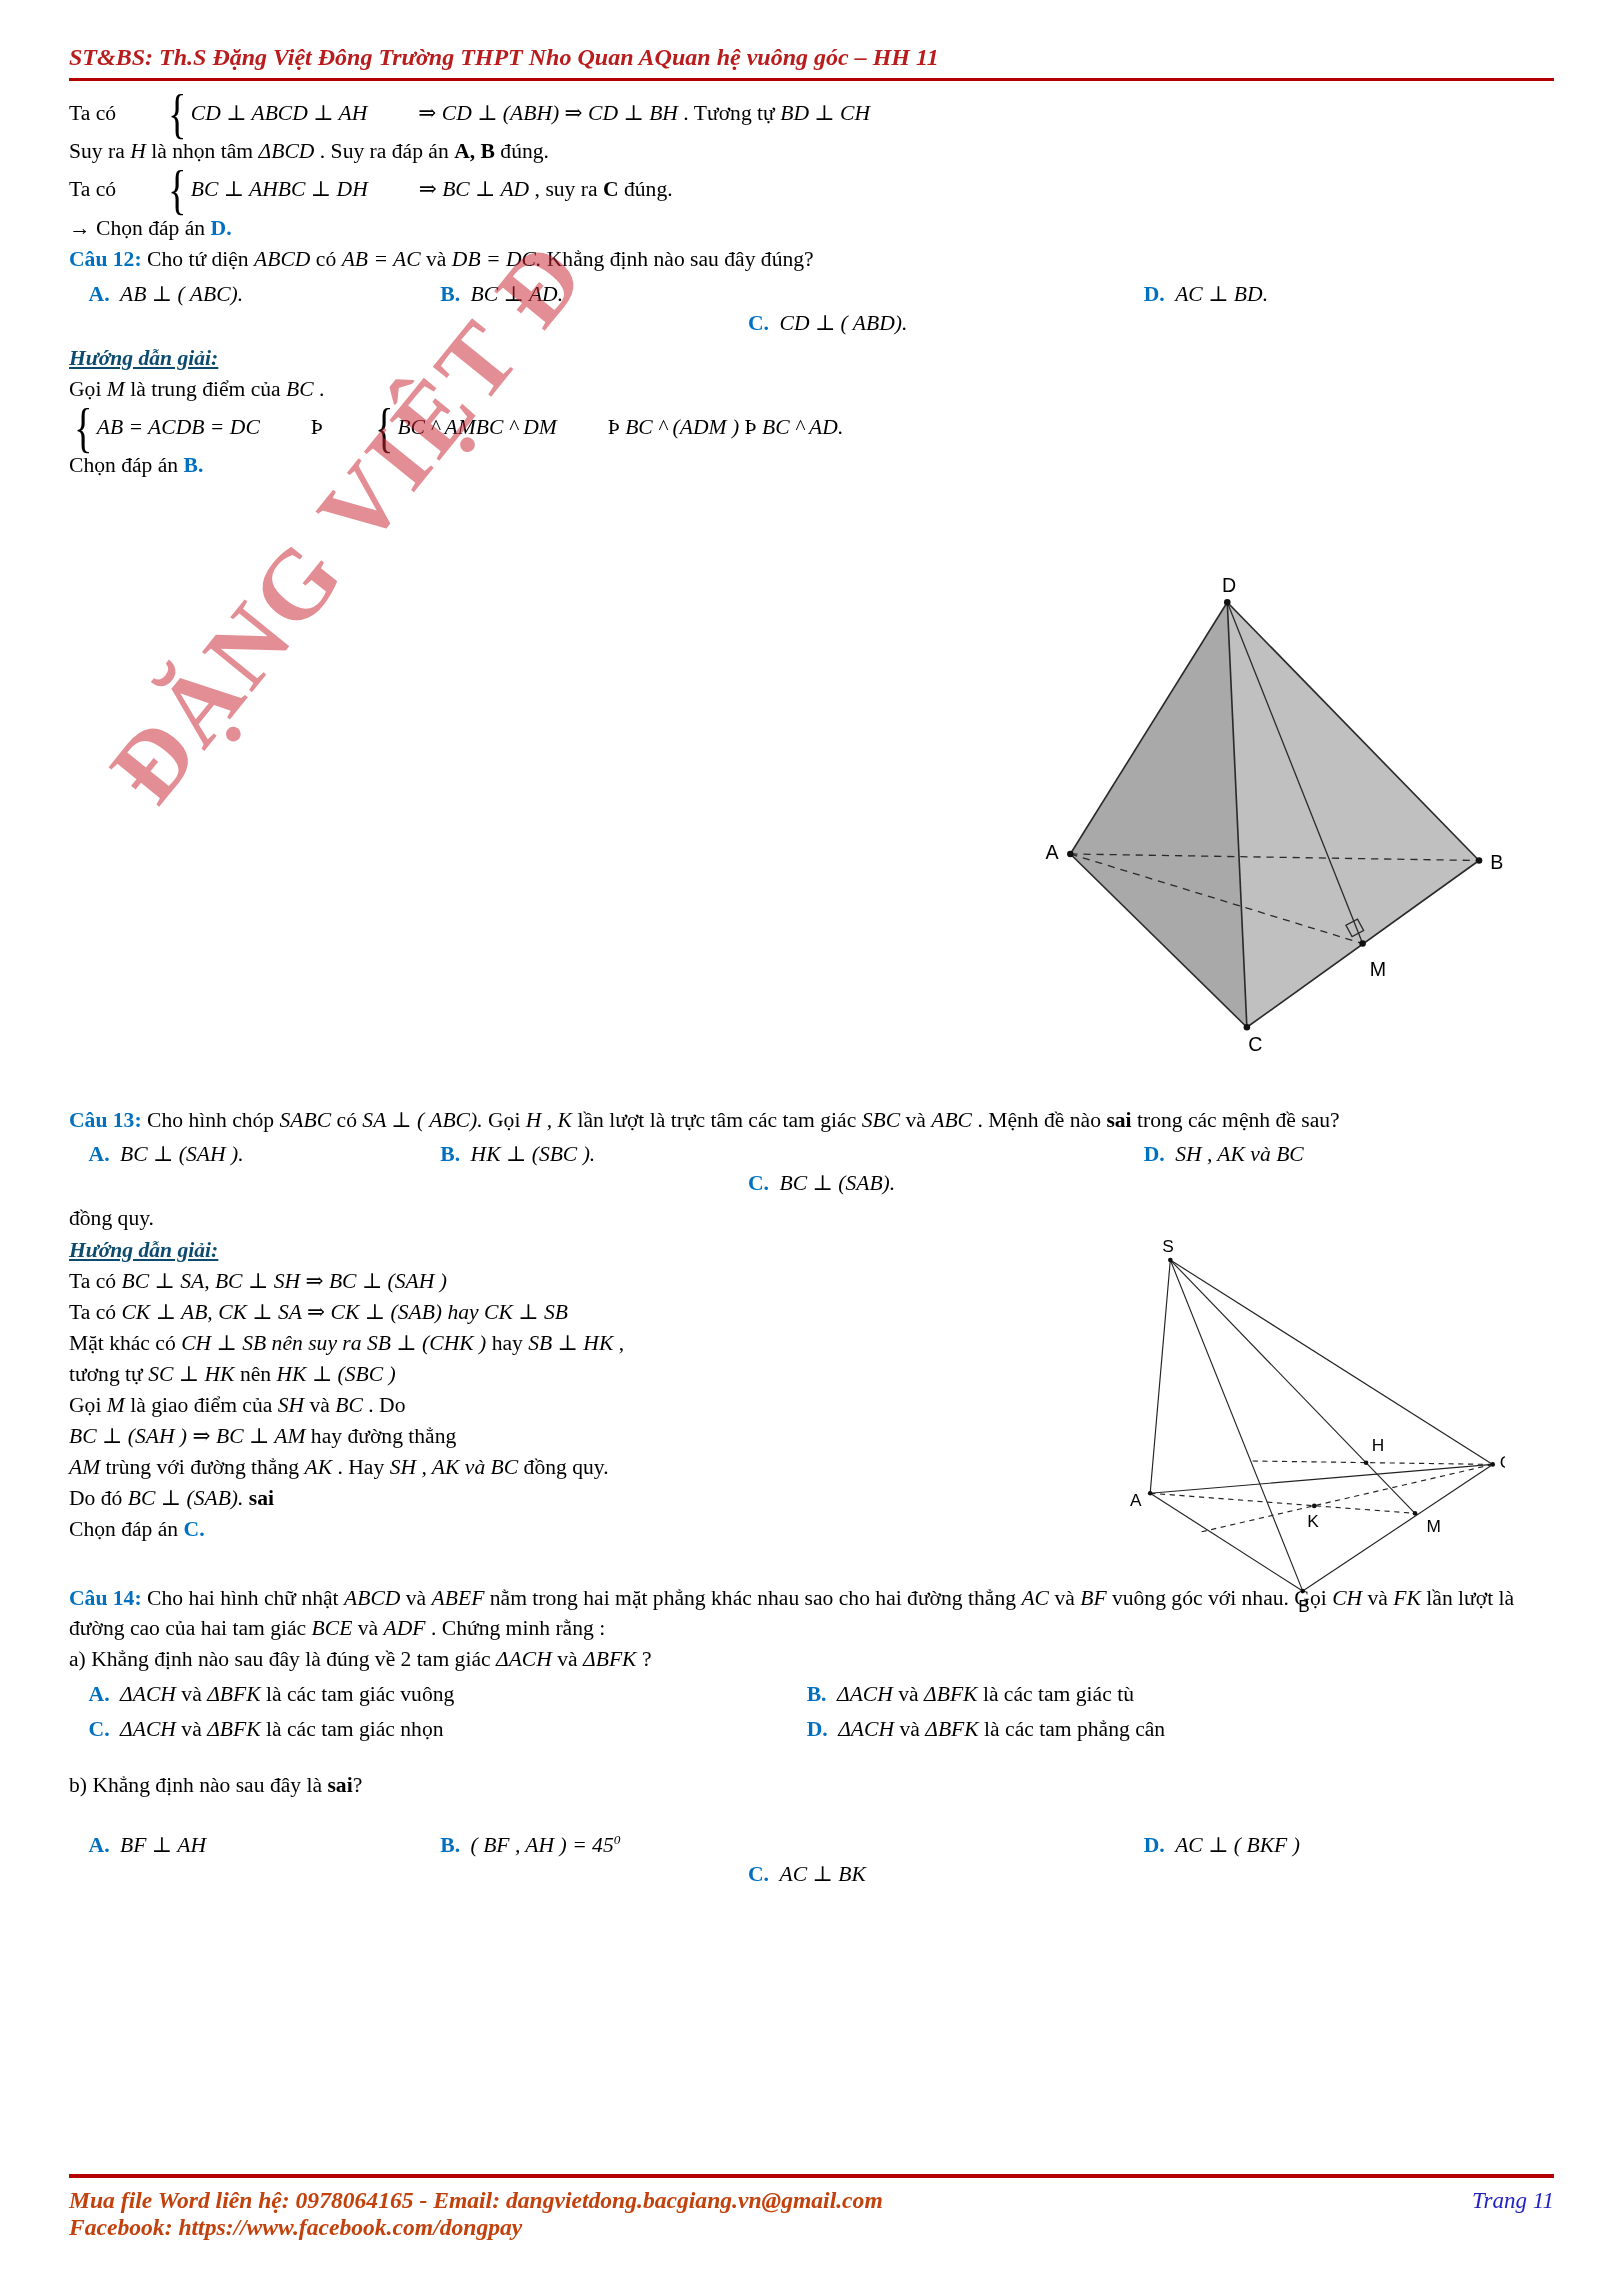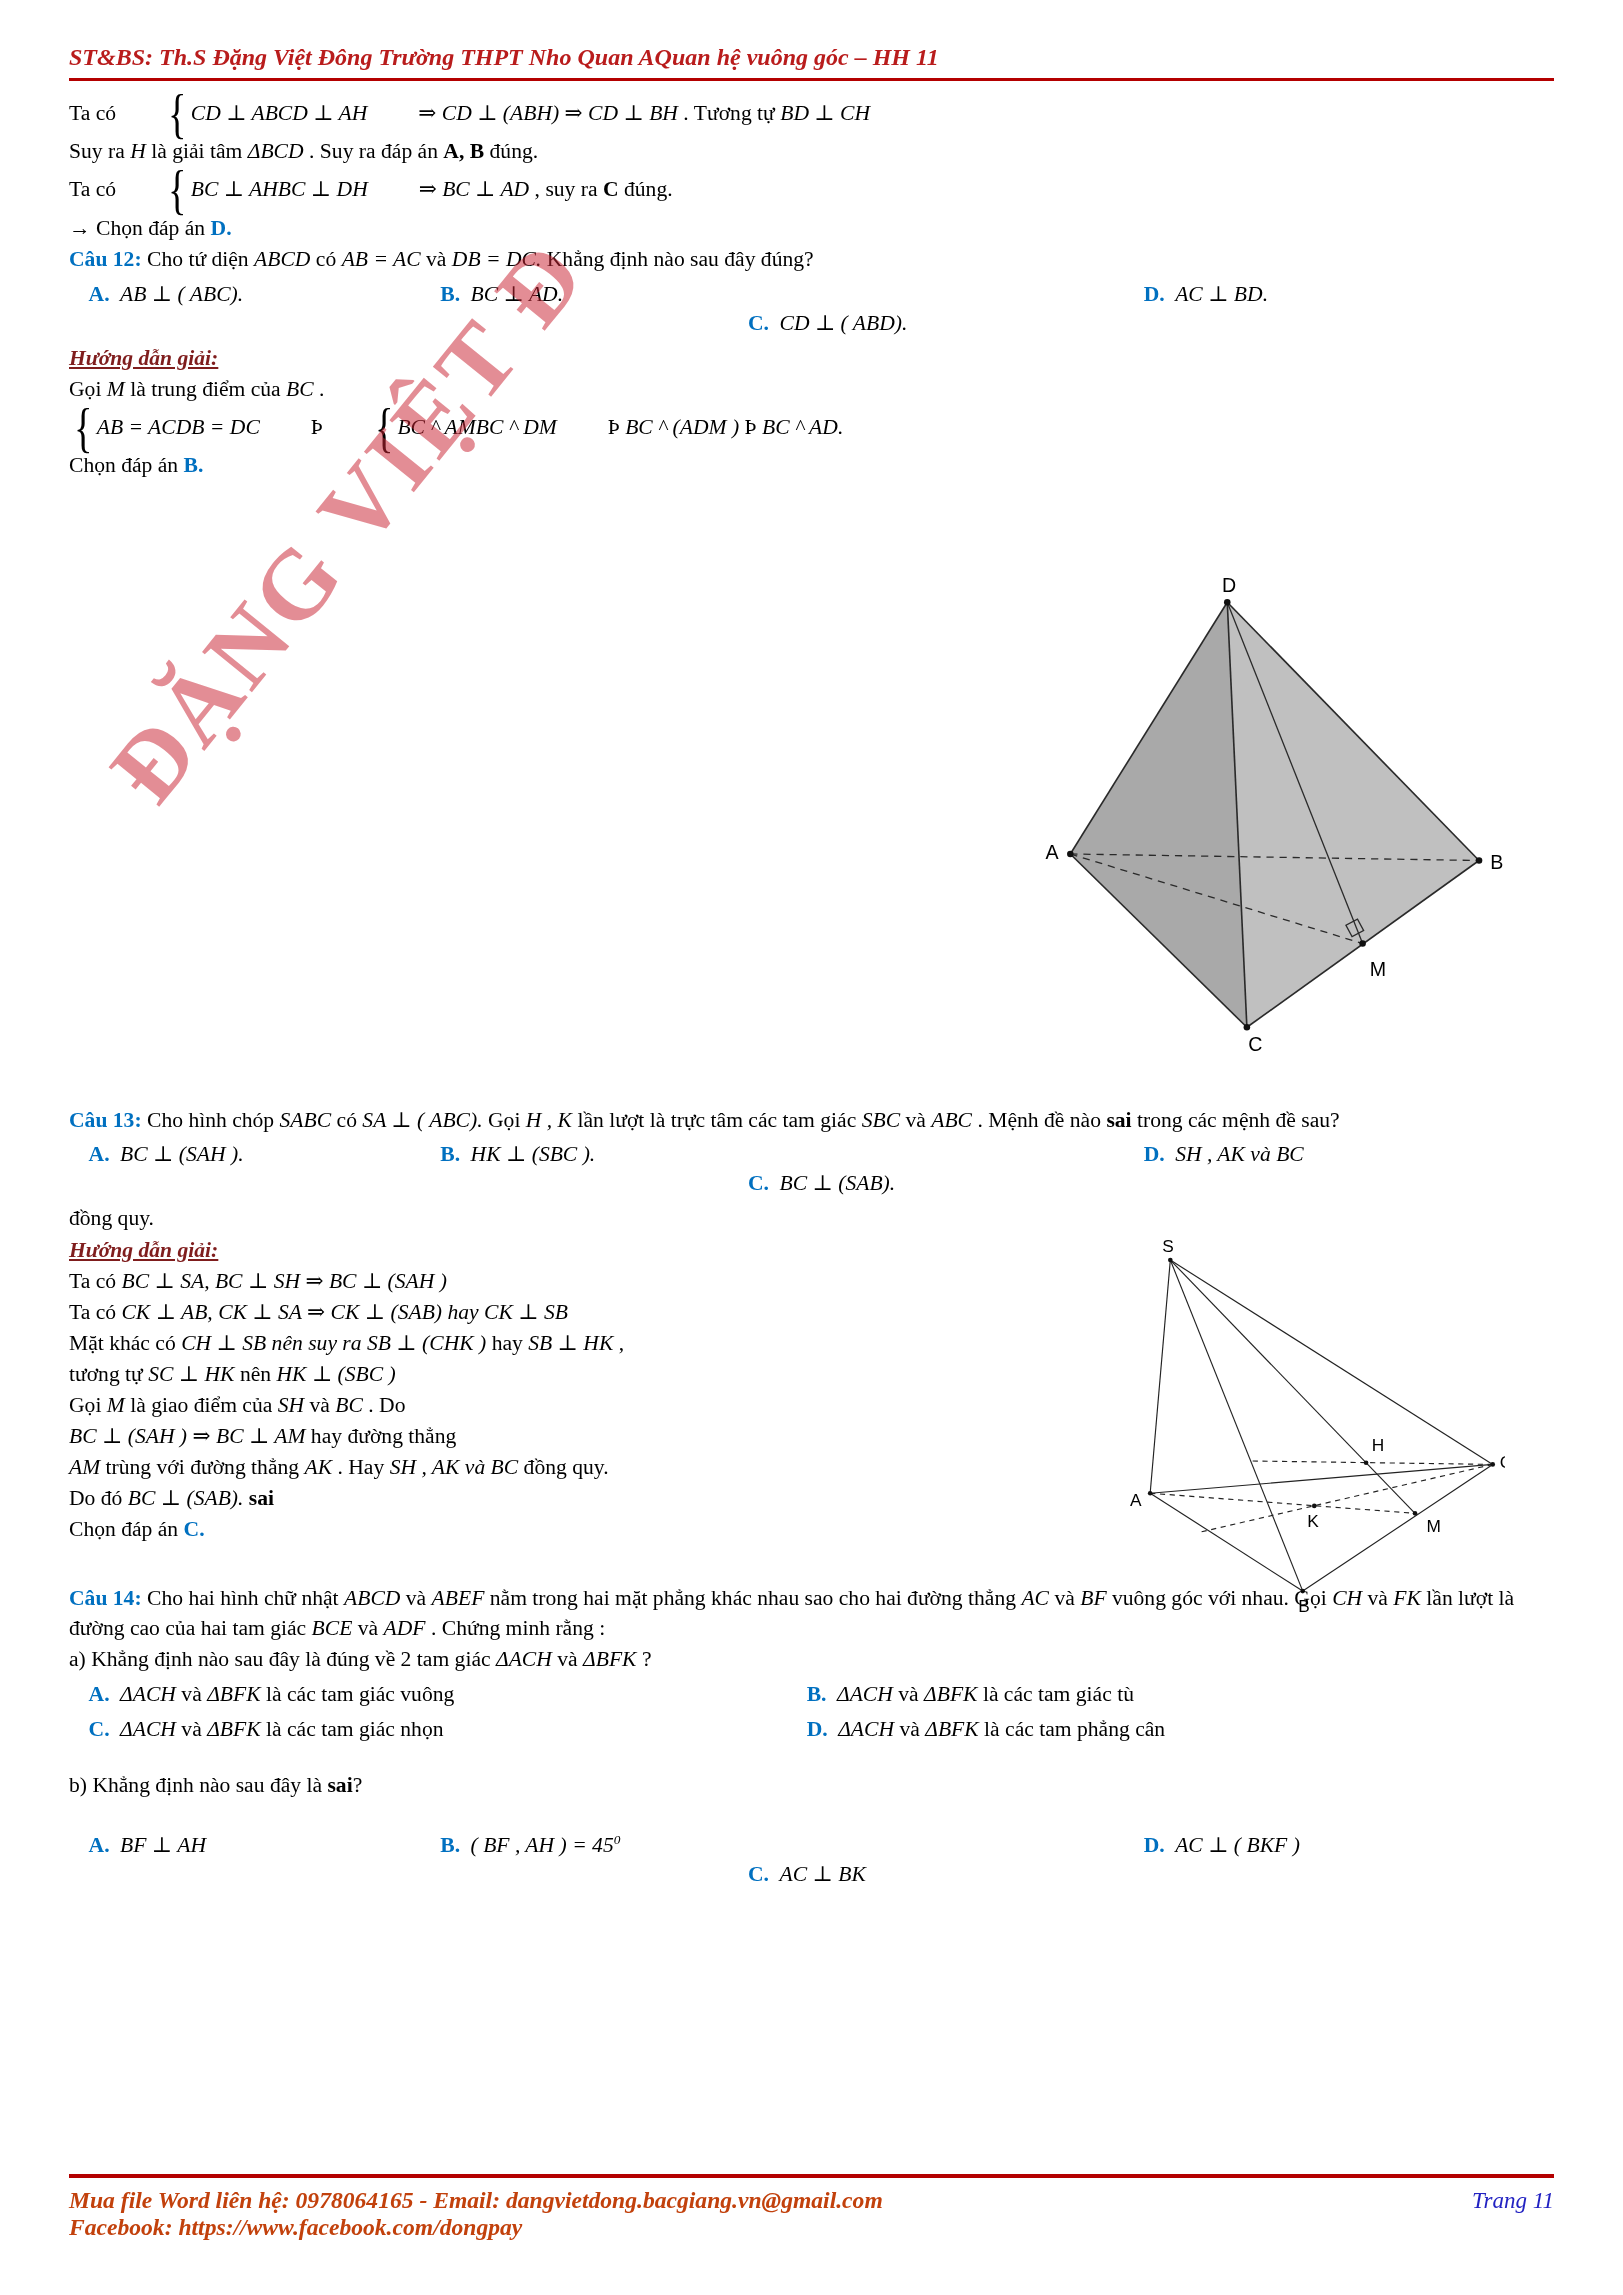"là giải tâm" span.s-n { text: giải -> nhọn }
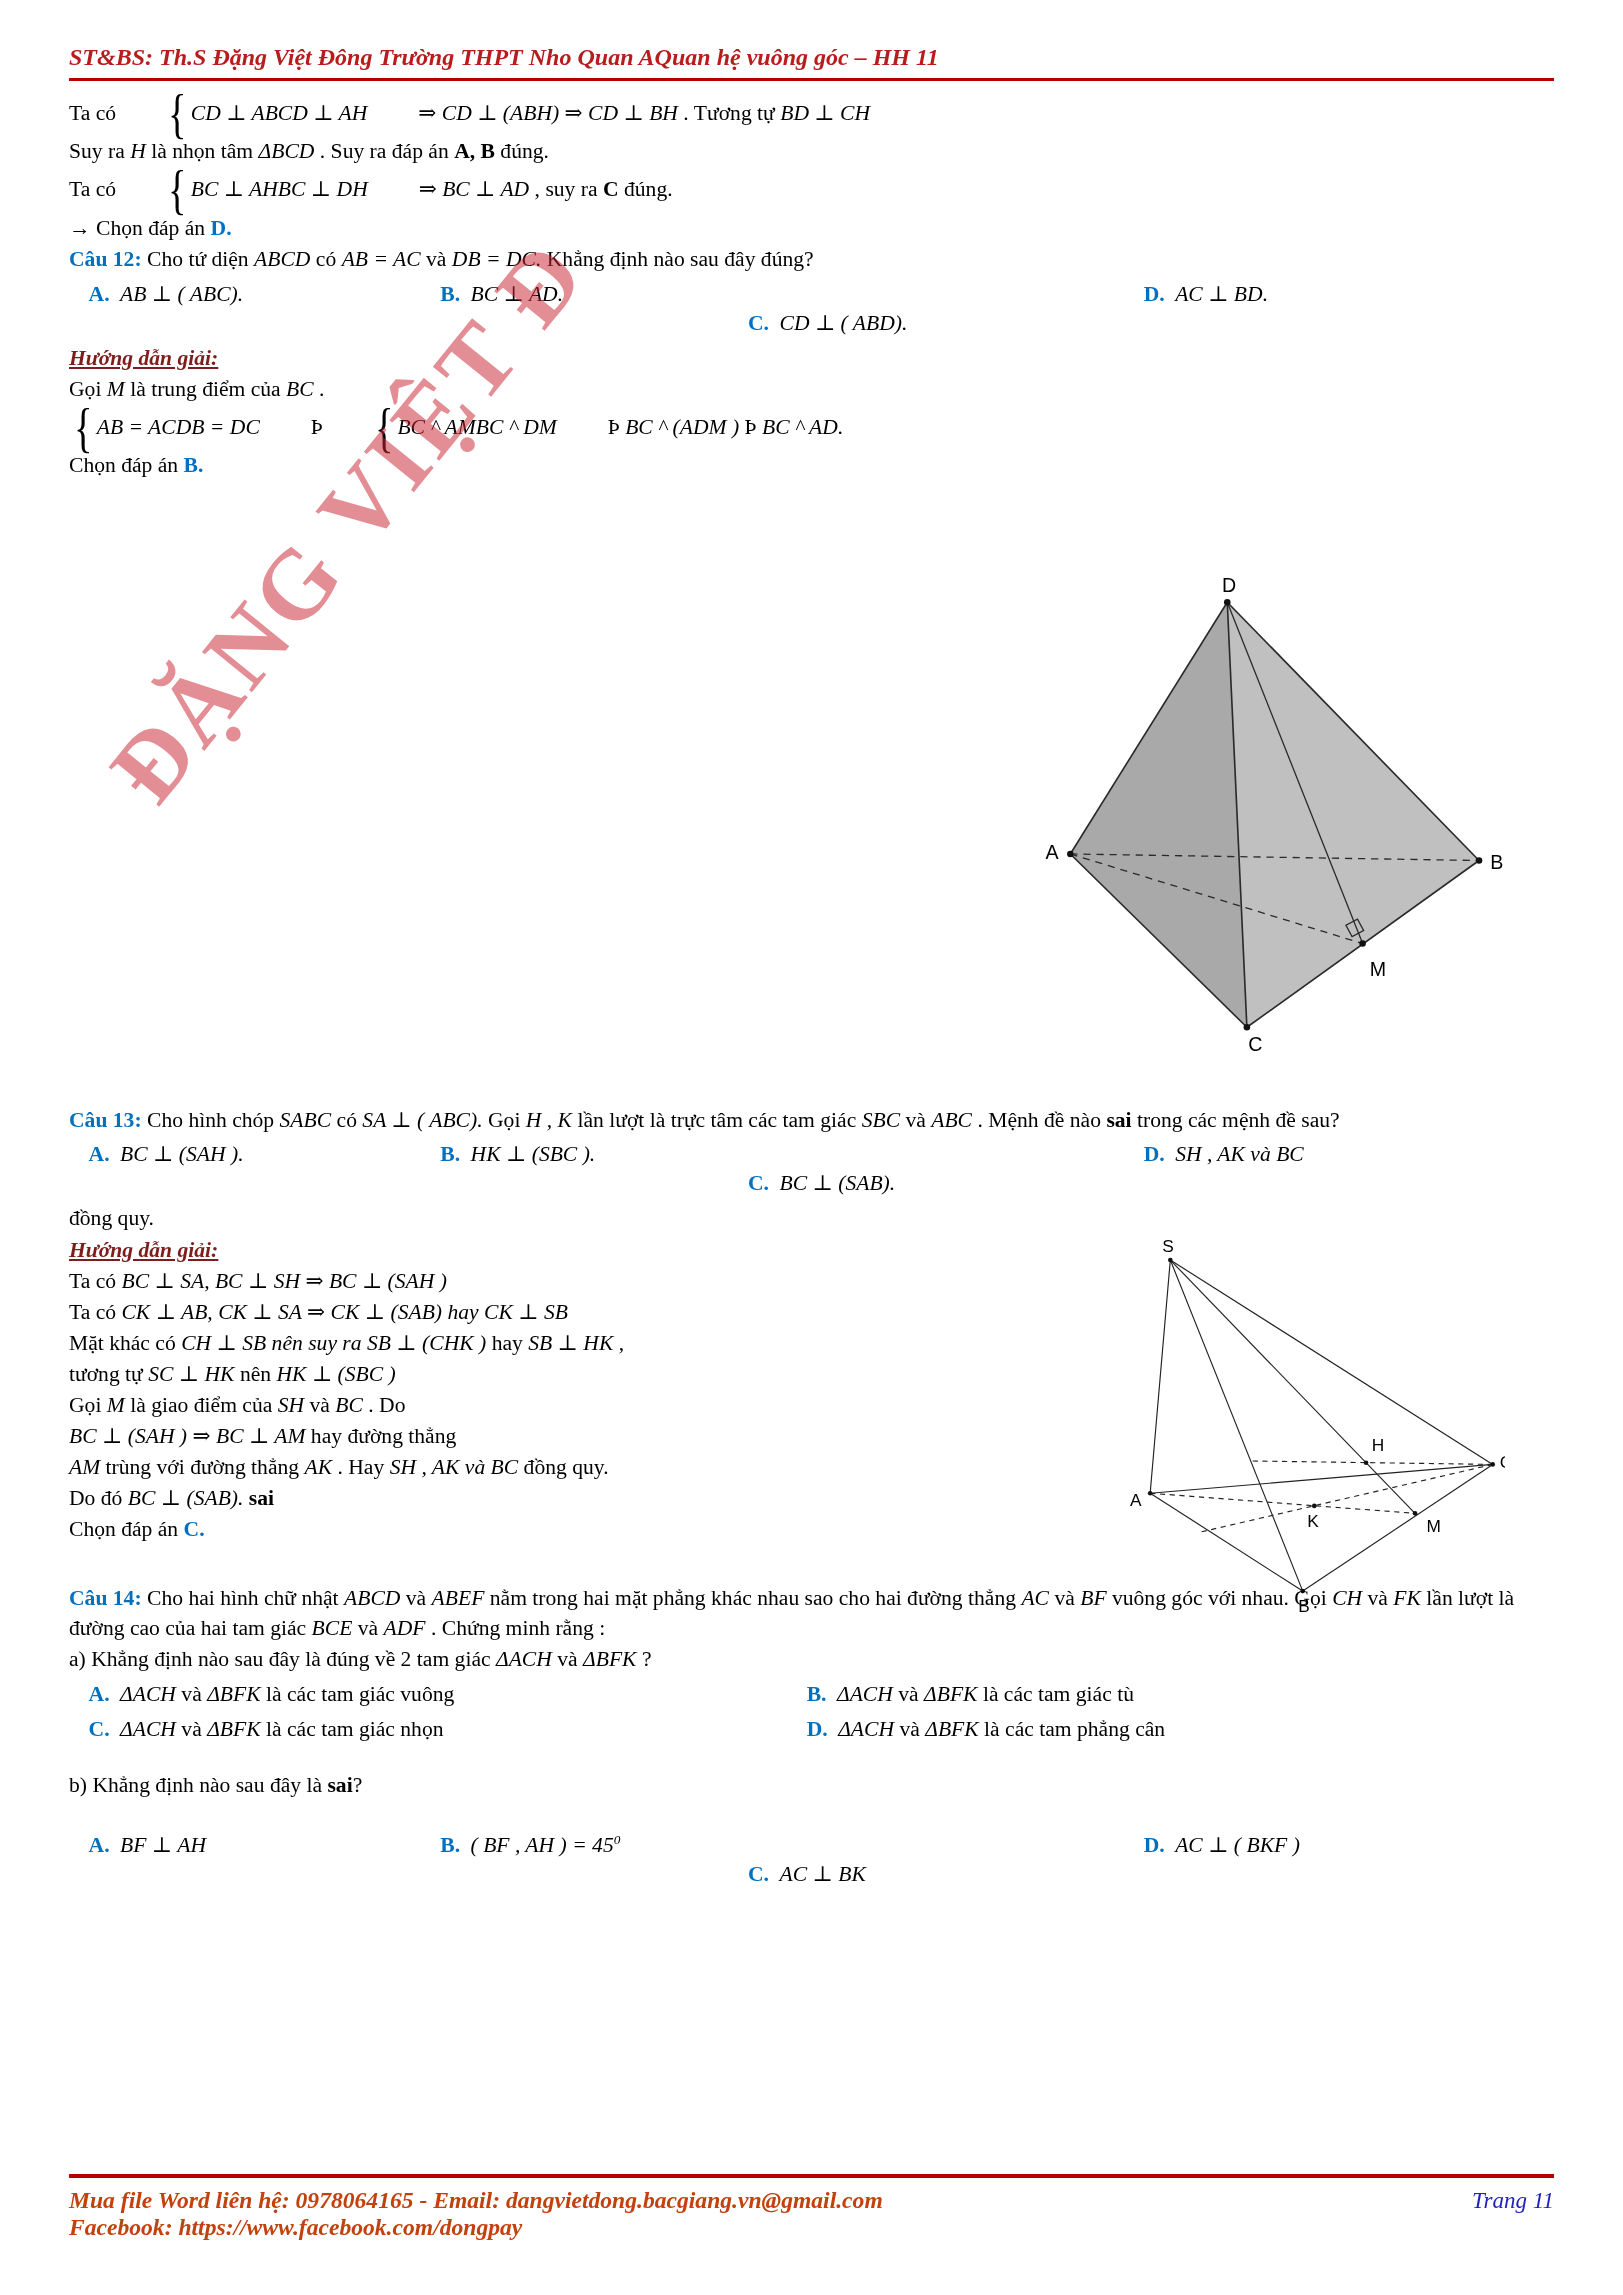"Hướng dẫn giải:" .s-hd { color: #7f1d1d -> #0c4a6e }
